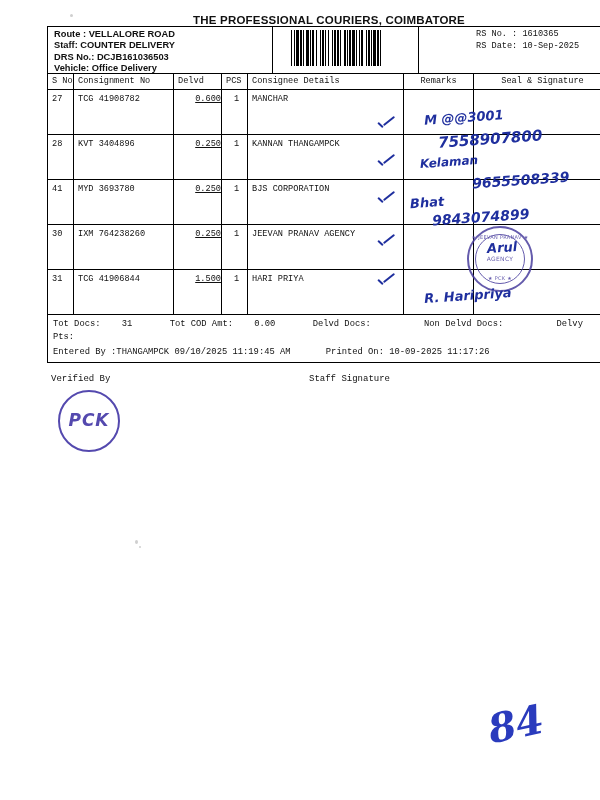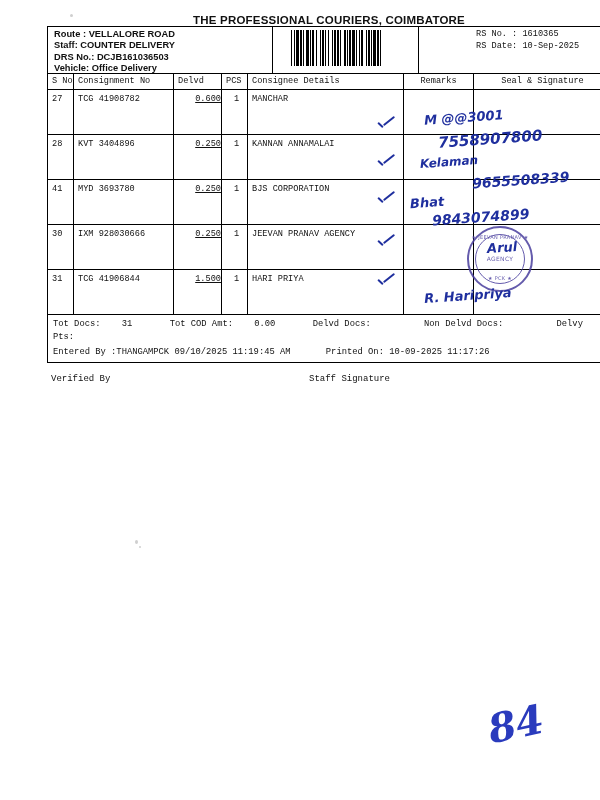"KANNAN ANNAMALAI" td { text: ANNAMALAI -> THANGAMPCK }
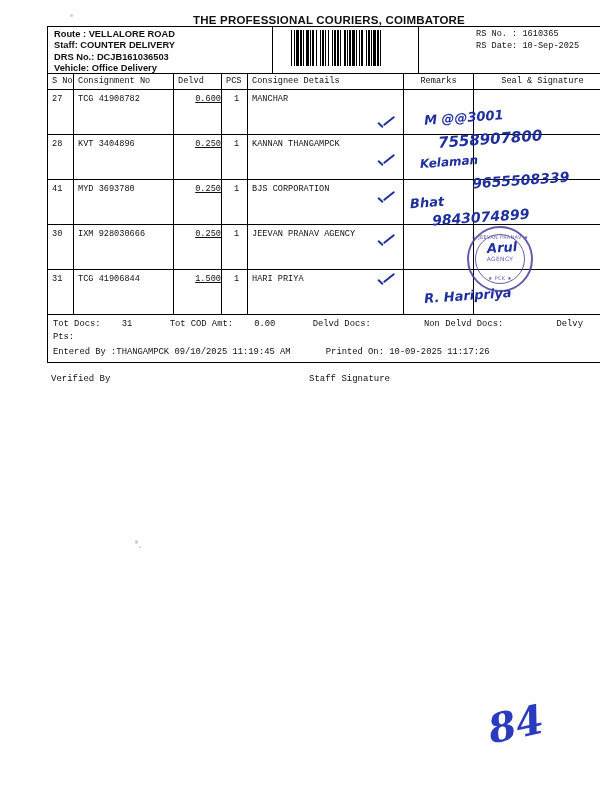"IXM 928030666" td { text: 928030666 -> 764238260 }
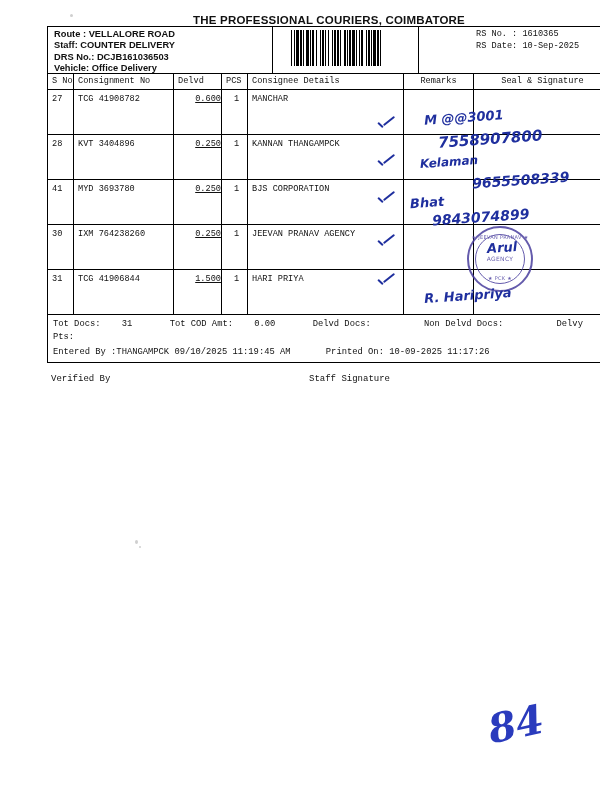"PCK" div.pck-stamp { html: none -> <div> <div>PCK</div> </div> }
